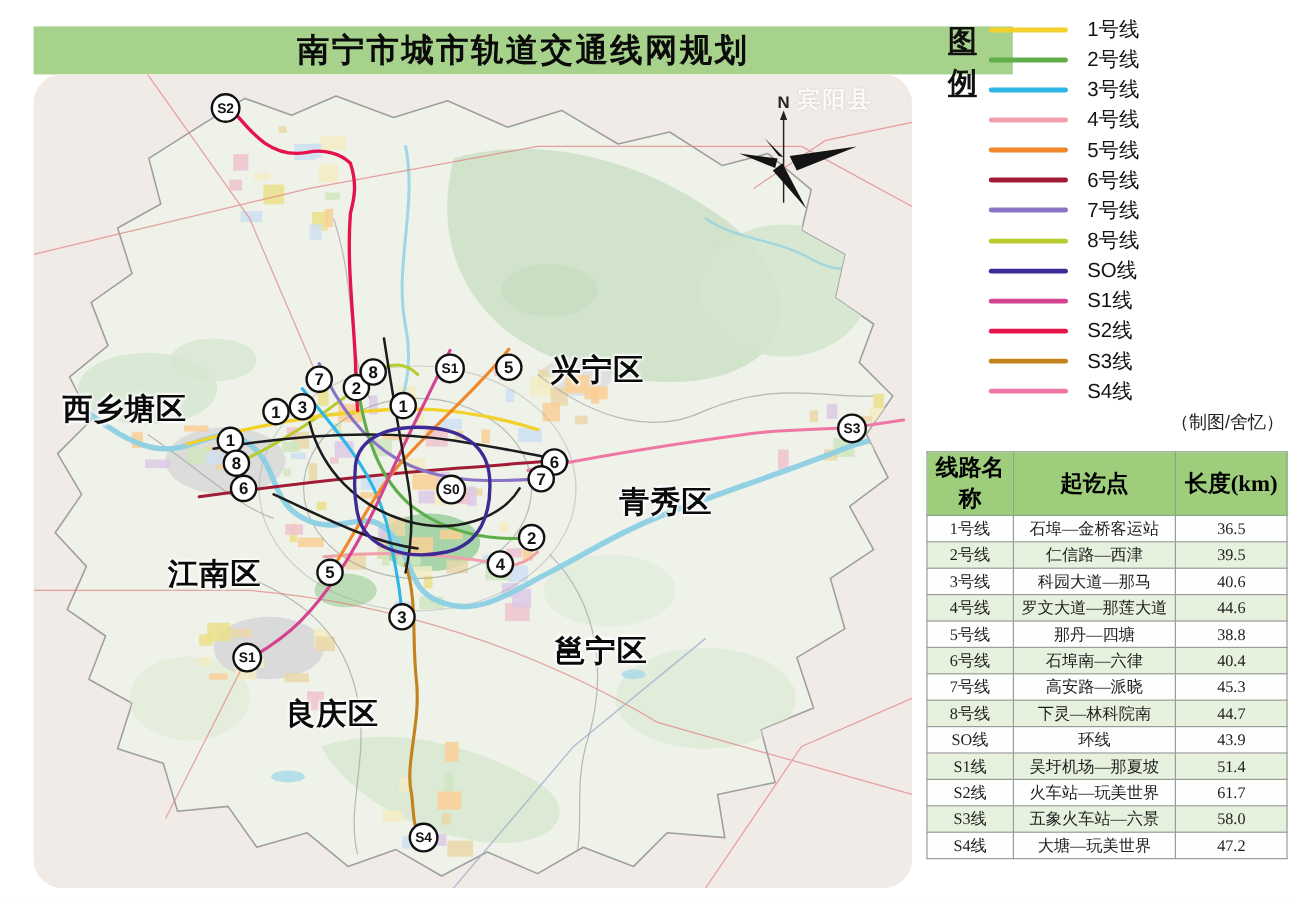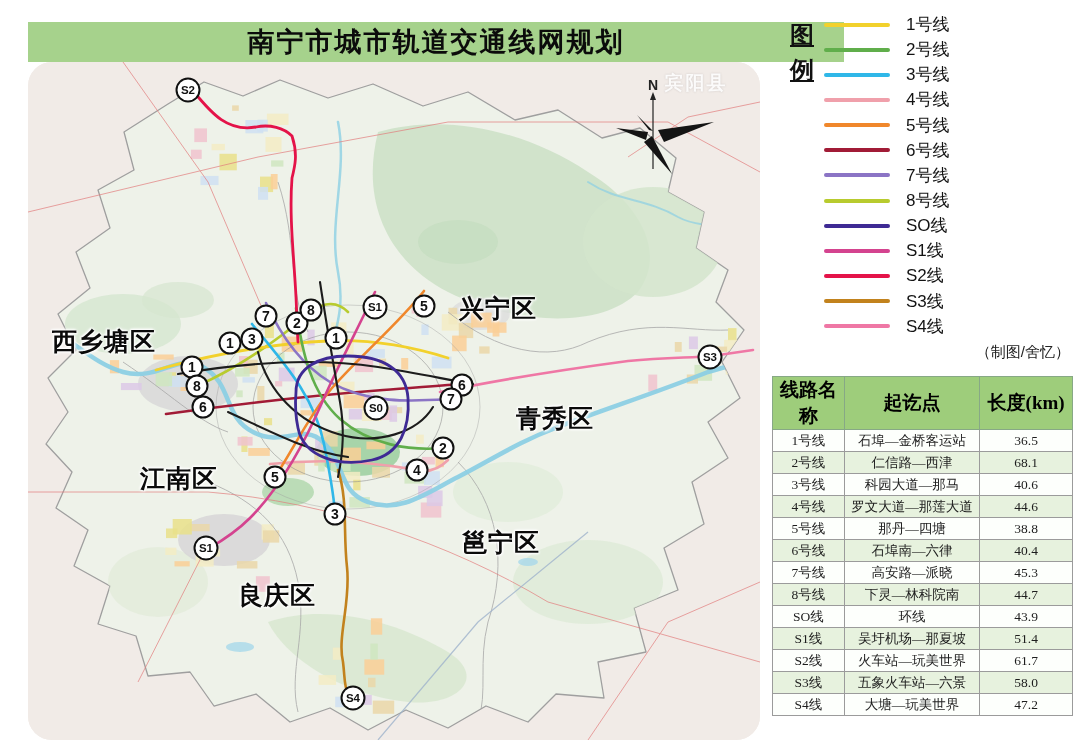"68.1" td { text: 68.1 -> 39.5 }
